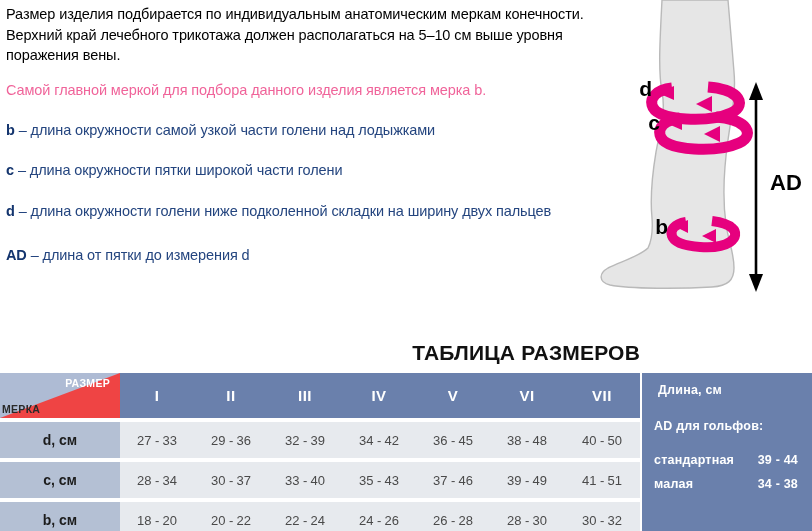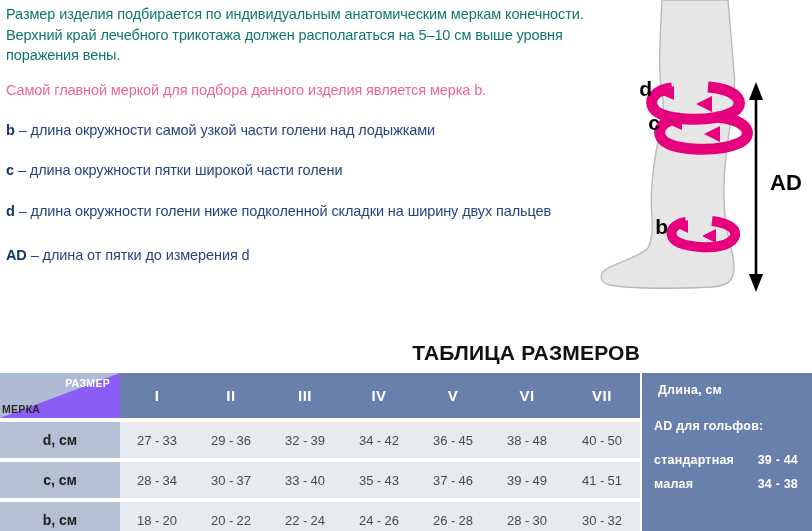"Размер изделия подбирается по" .intro-par { color: #0f766e -> #000000 }
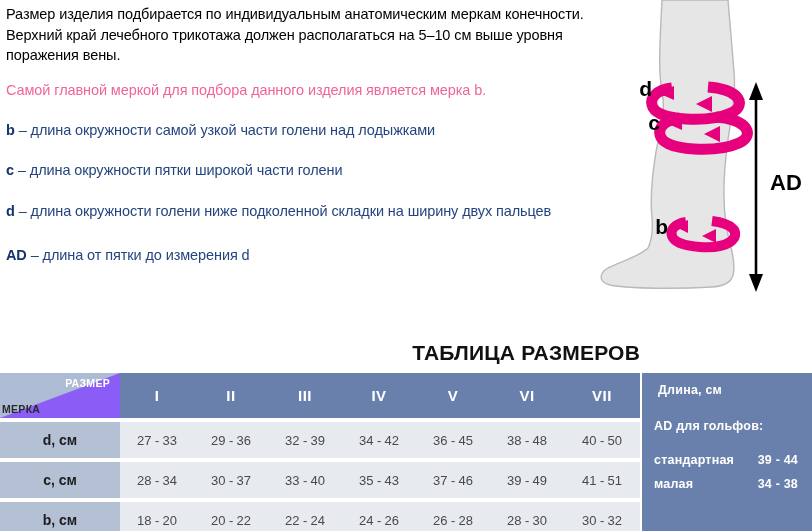"РАЗМЕР" .corner-cell { background: #8b5cf6 -> #ef4444 }
